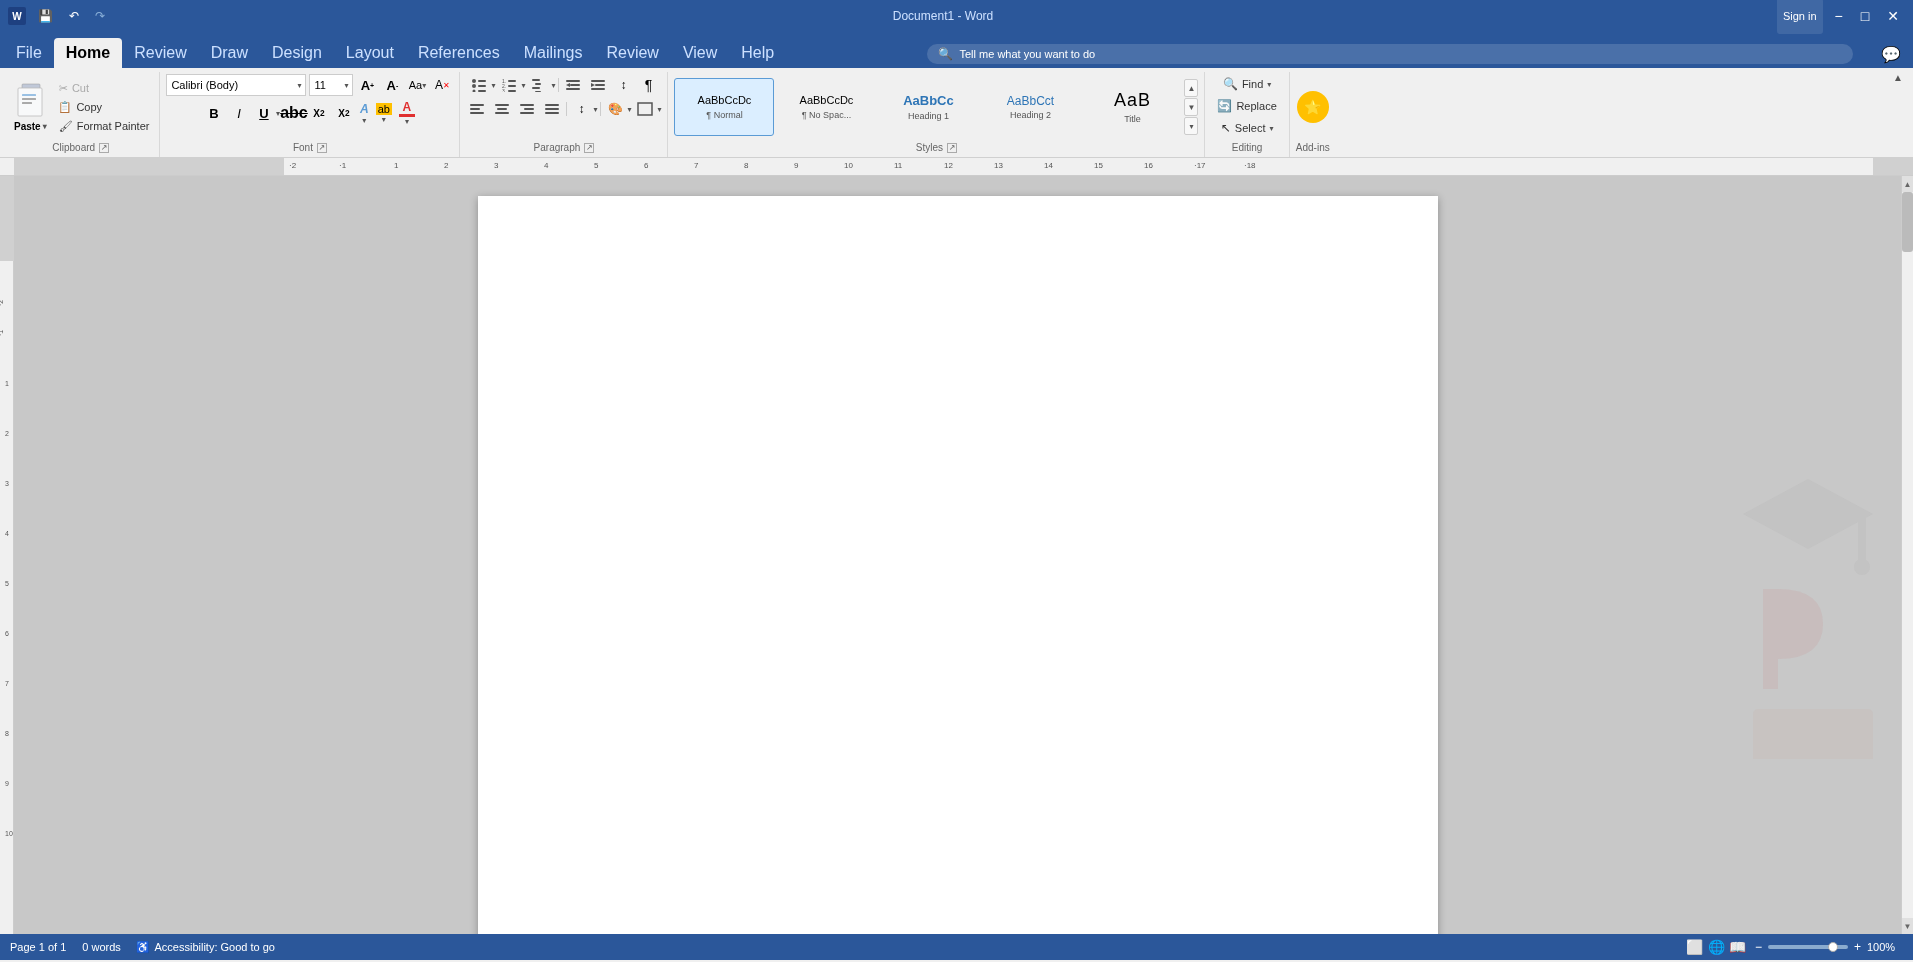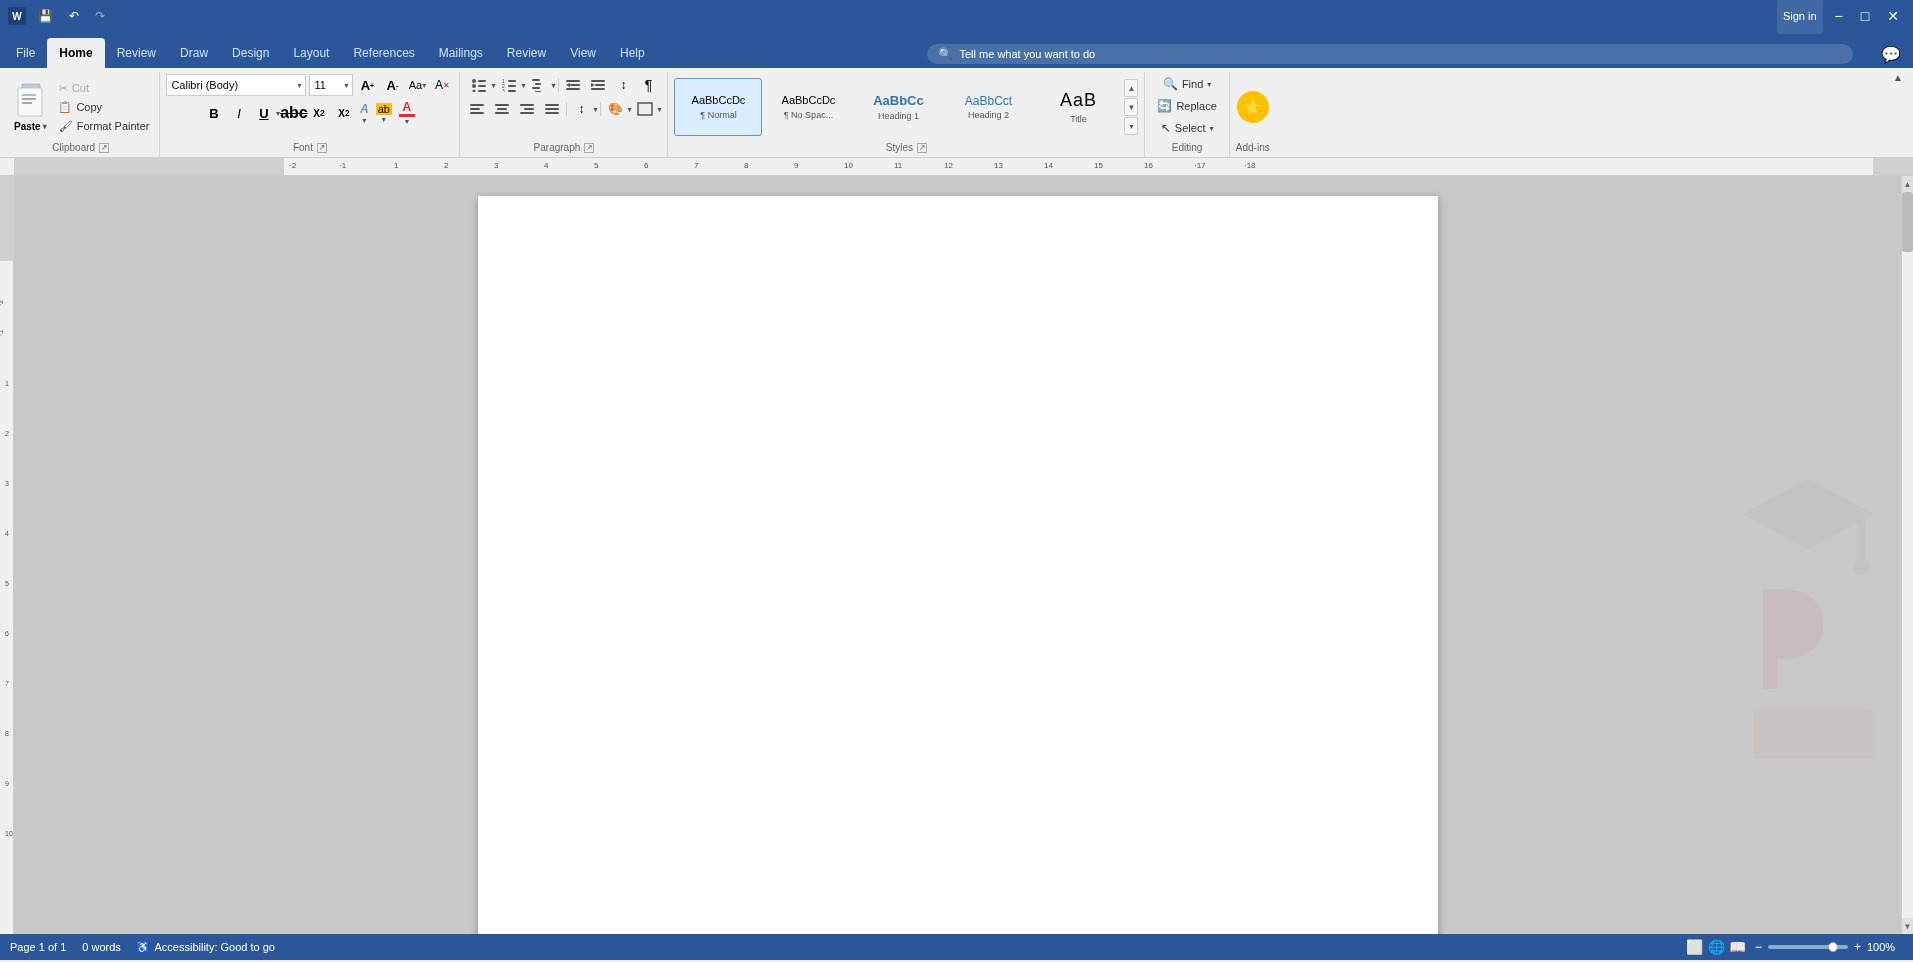"Document1 - Word" div.title-bar-center { html: none -> <div>Document1 - Word</div> }
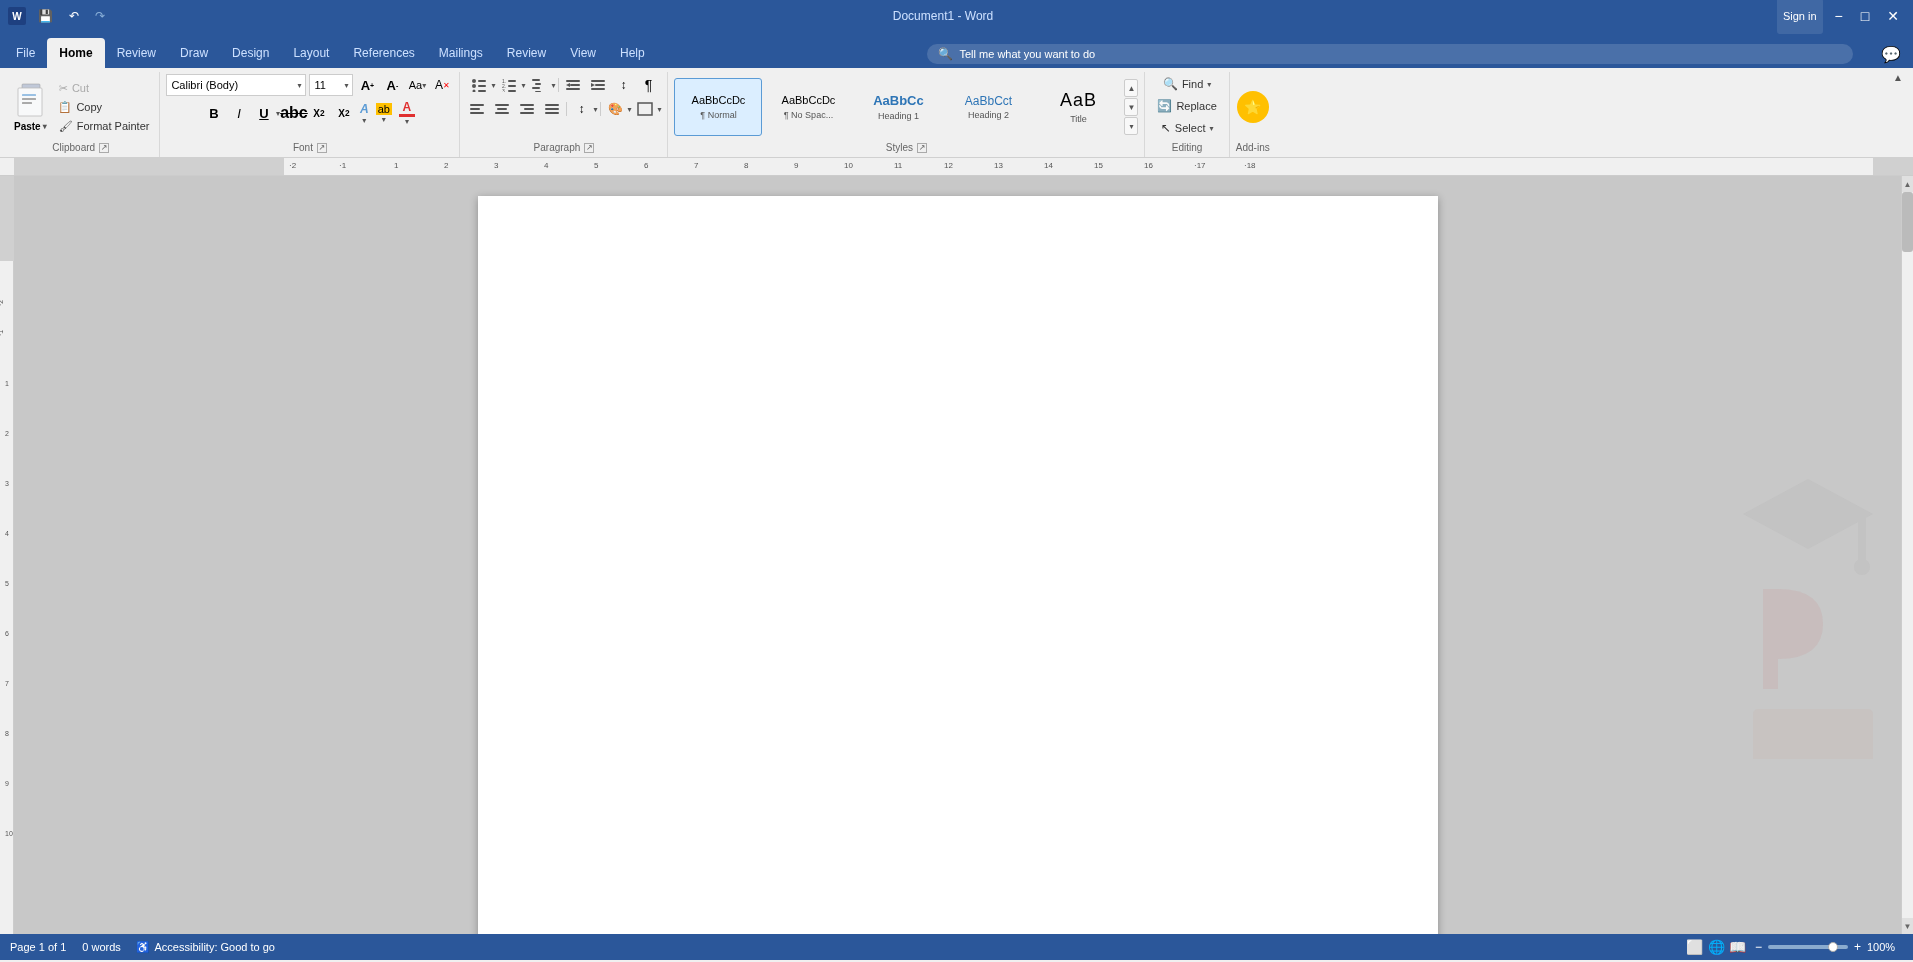"File" .ribbon-tab { font-size: 12px -> 16px }
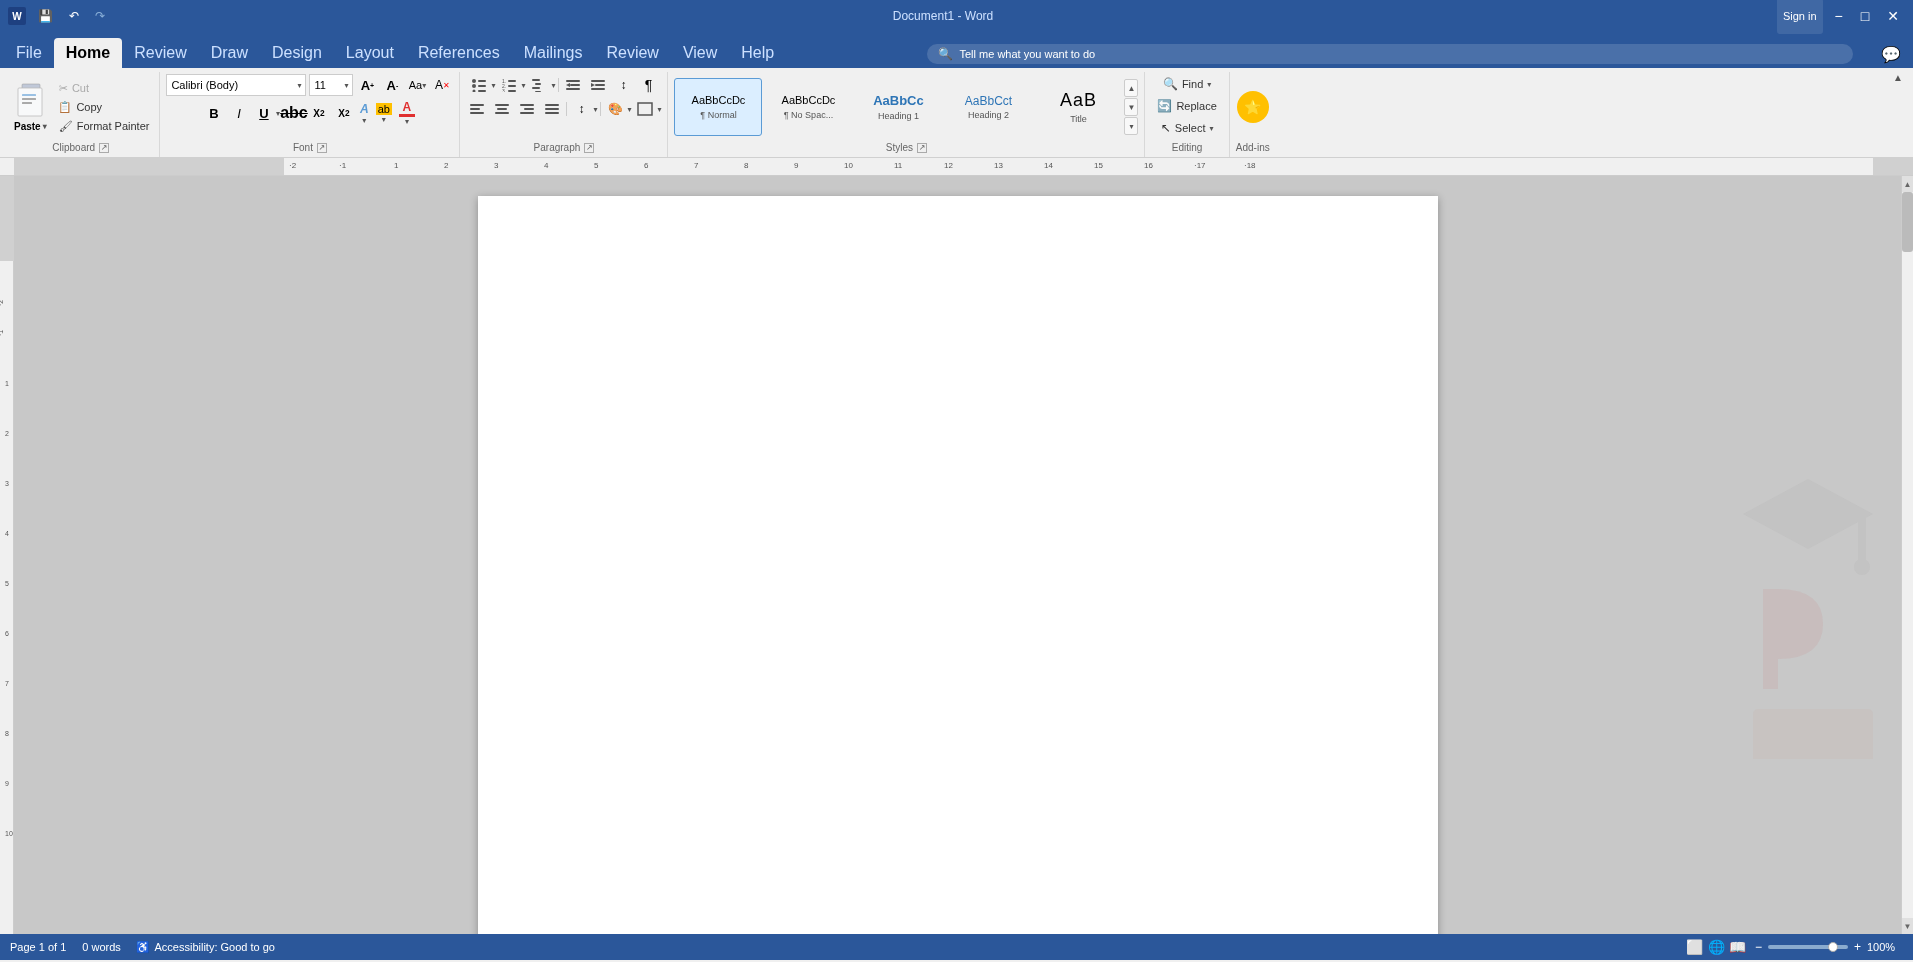"AaBbCcDc" .style-item { width: 88px -> 100px }
